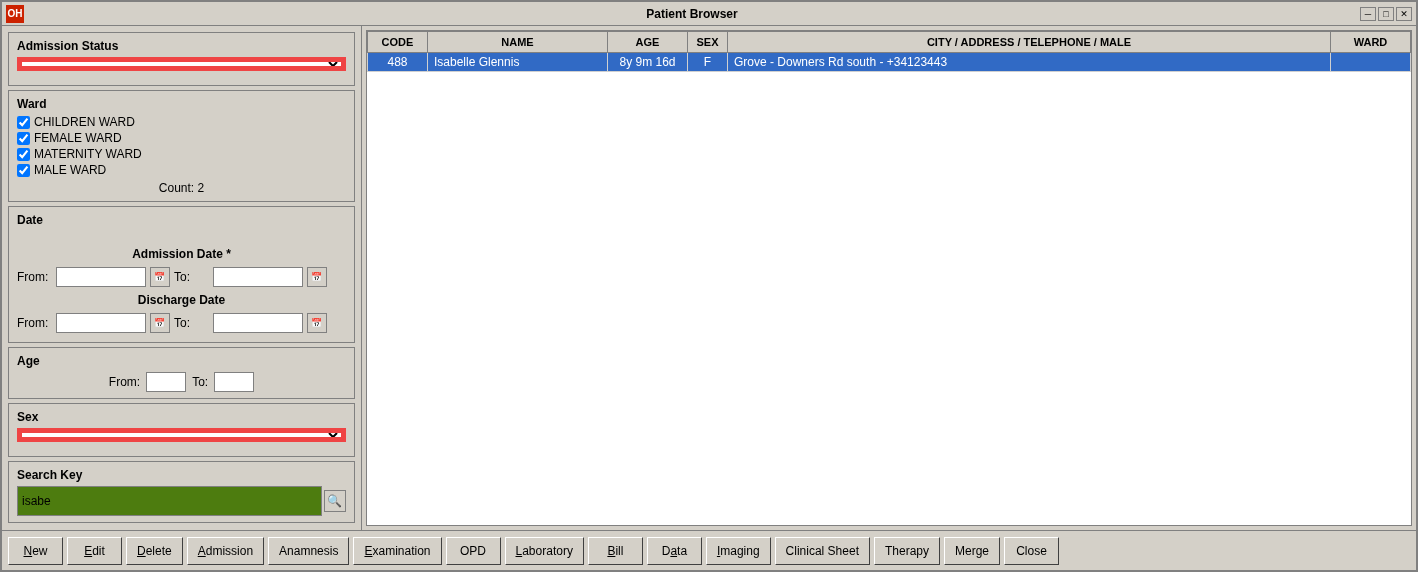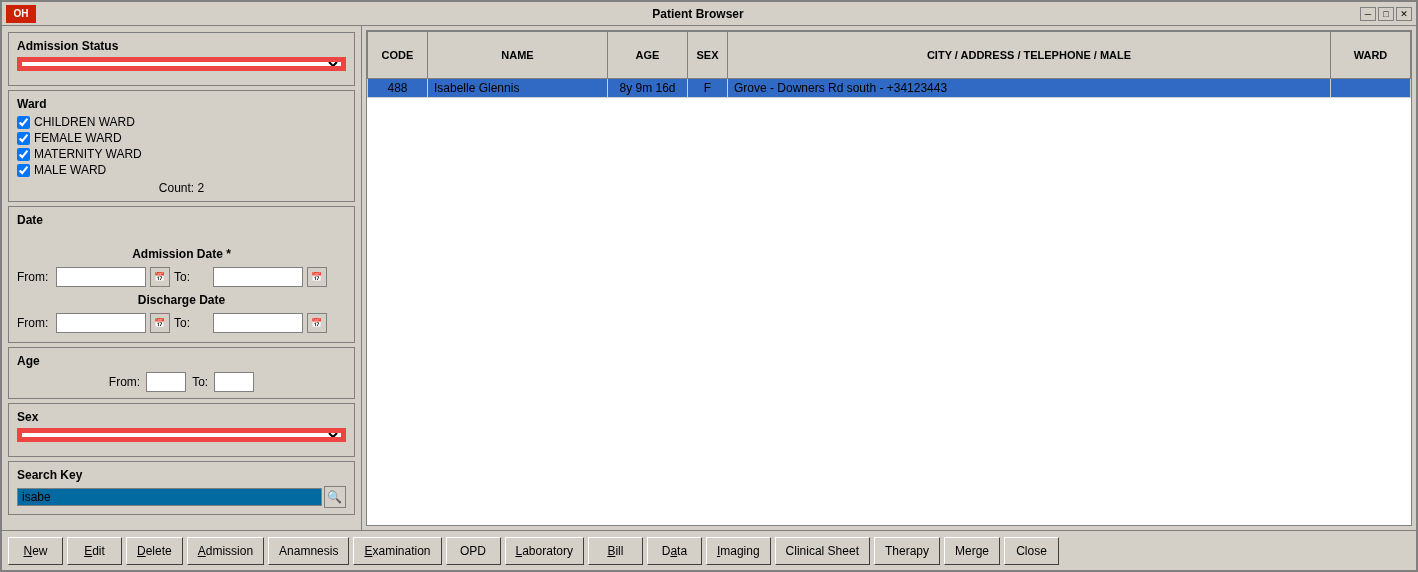"OH" .app-icon { width: 30px -> 18px }
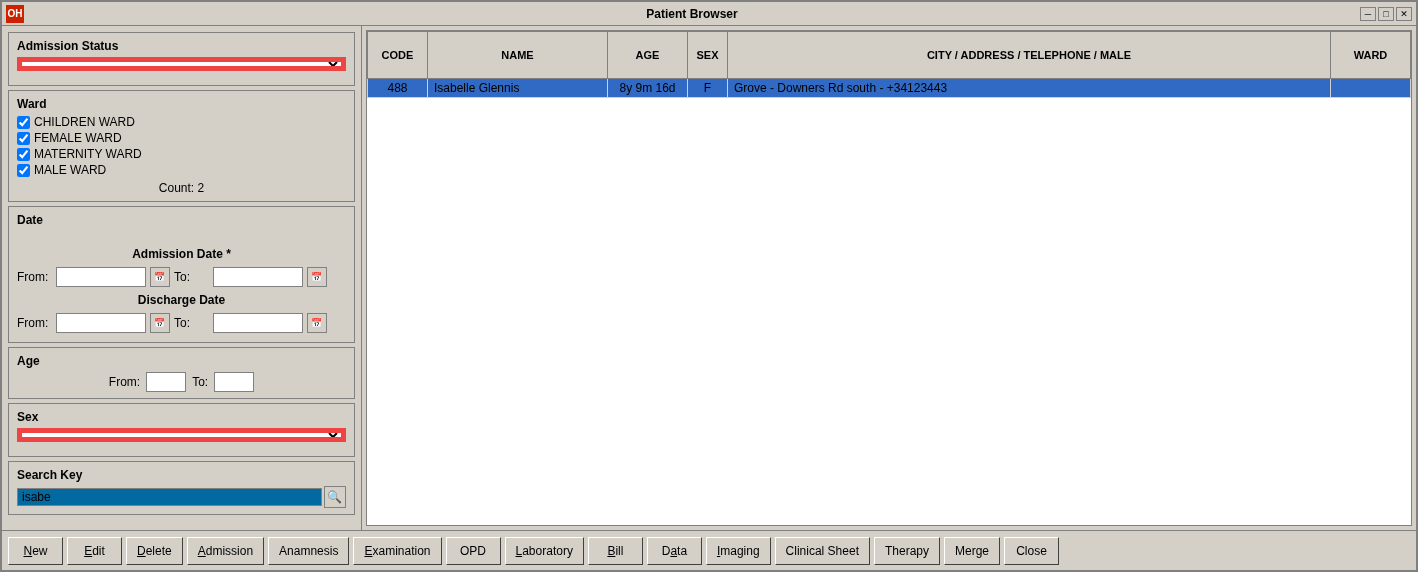"CODE" thead th { padding: 17px 6px -> 4px 6px }
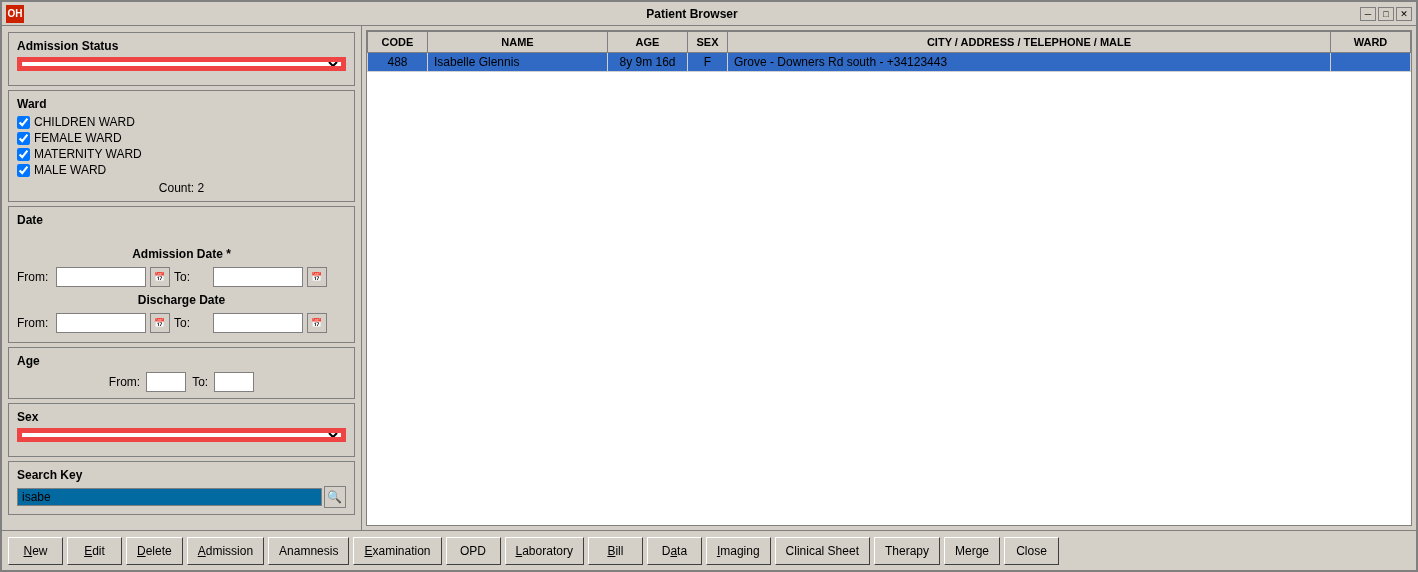"488" tbody tr.selected { color: #000000 -> #ffffff }
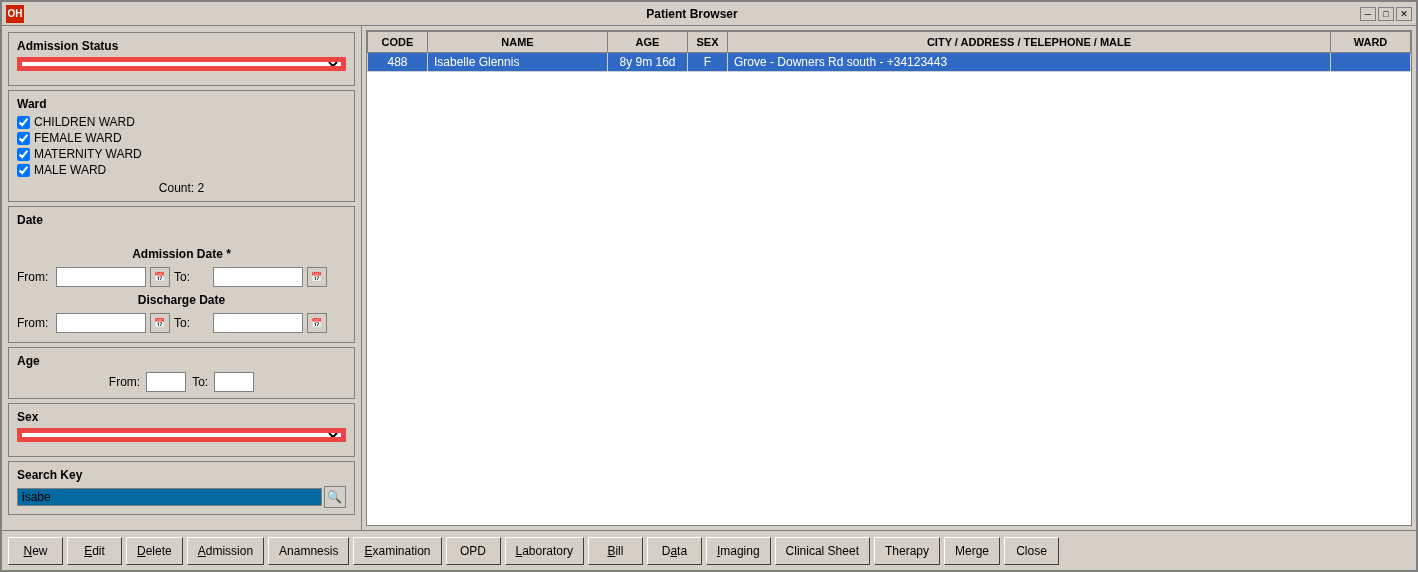"isabe" .search-input { background: #0369a1 -> #4d7c0f; height: 18px -> 30px }
